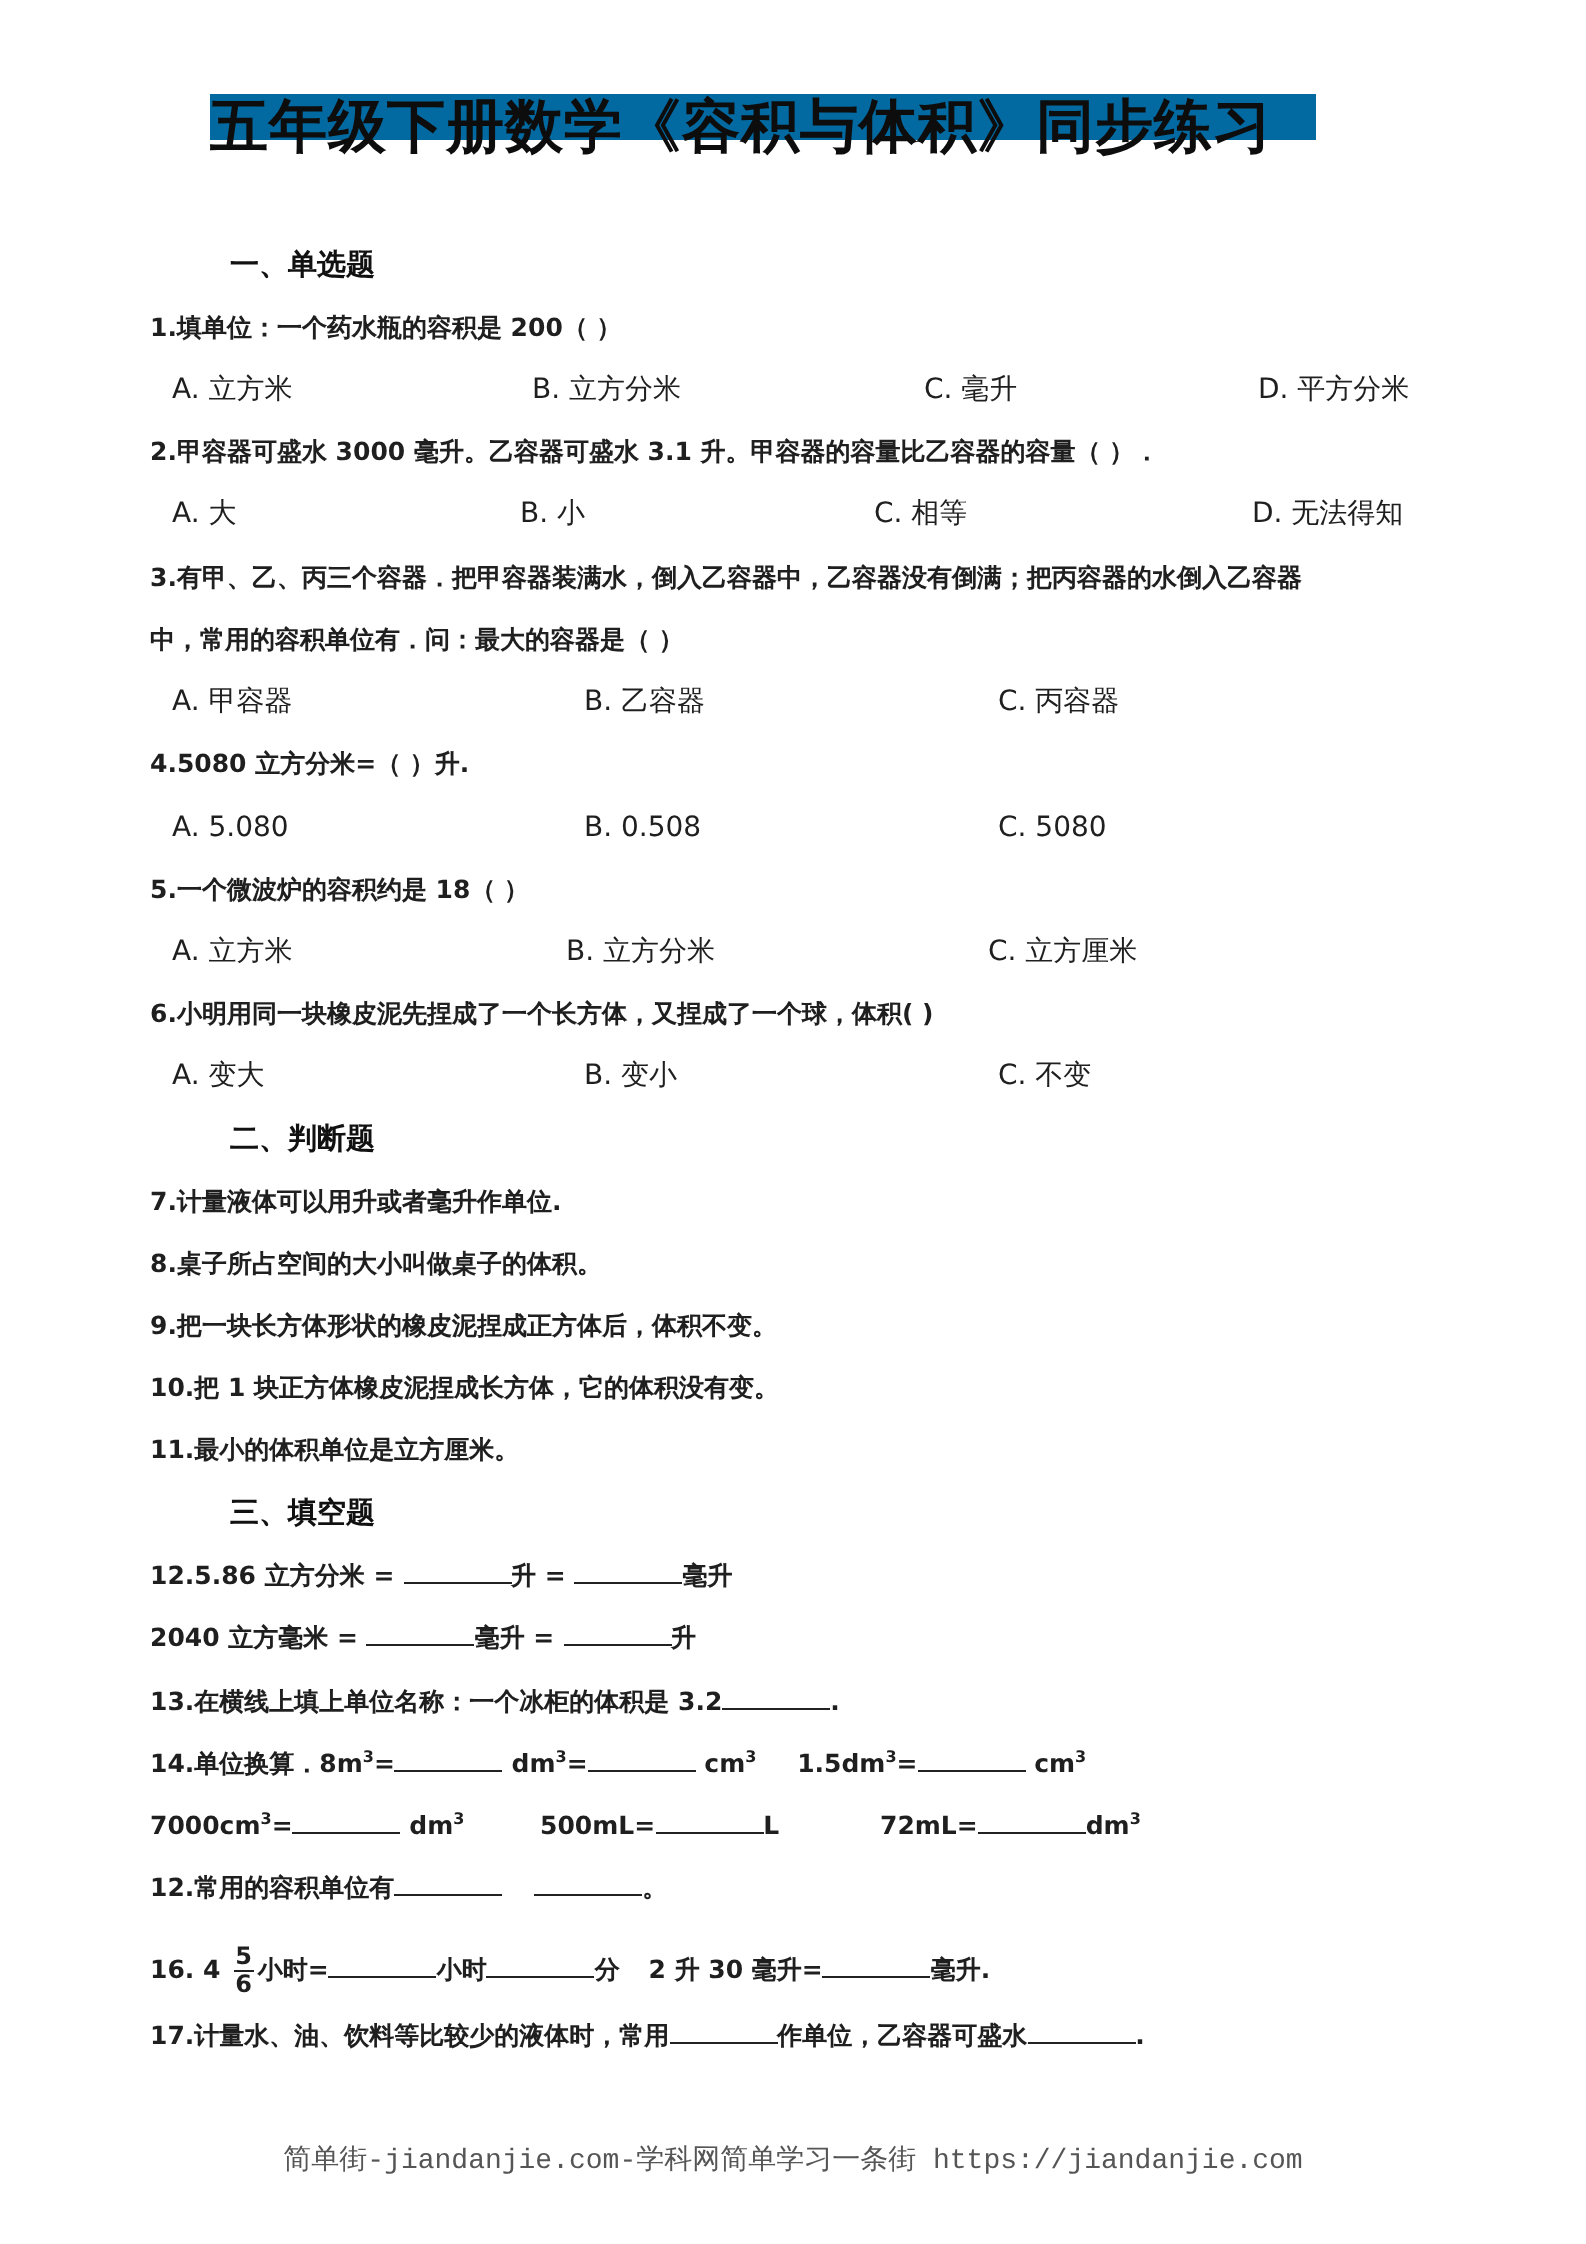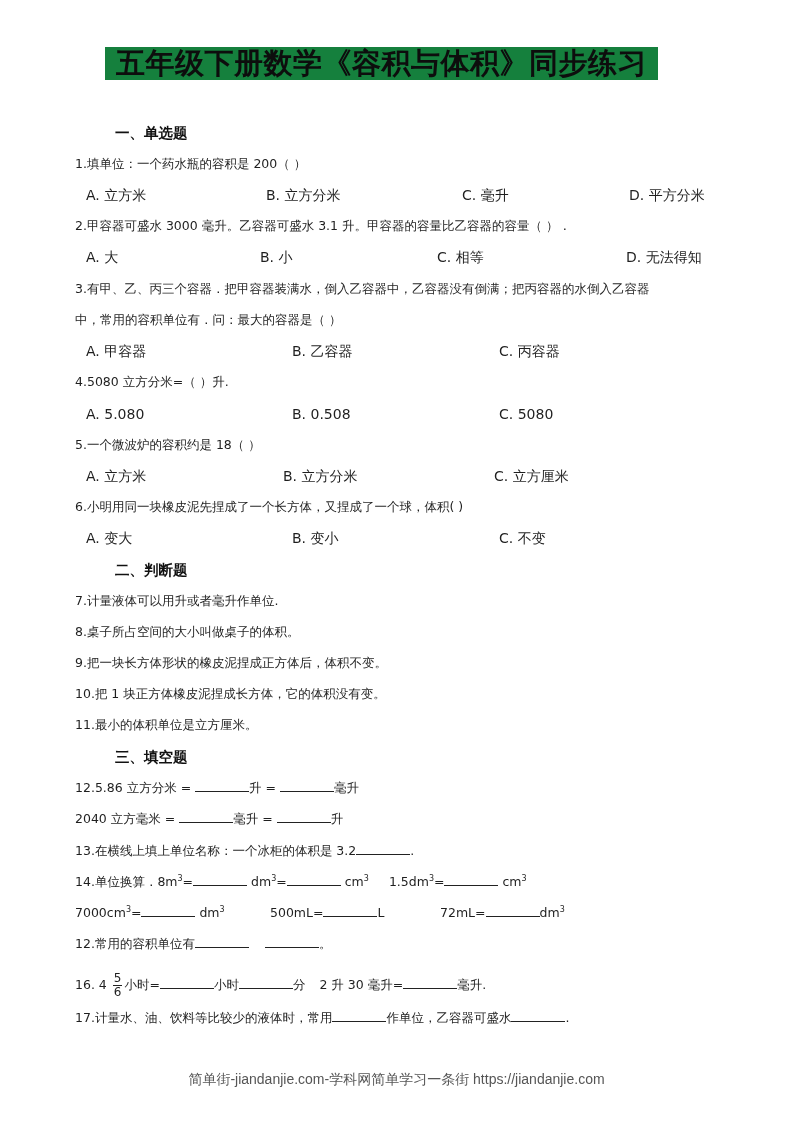"五年级下册数学《容积与体积》同步练习" .title { background: #15803d -> #0369a1; height: 33px -> 23px; text-align: center -> none }
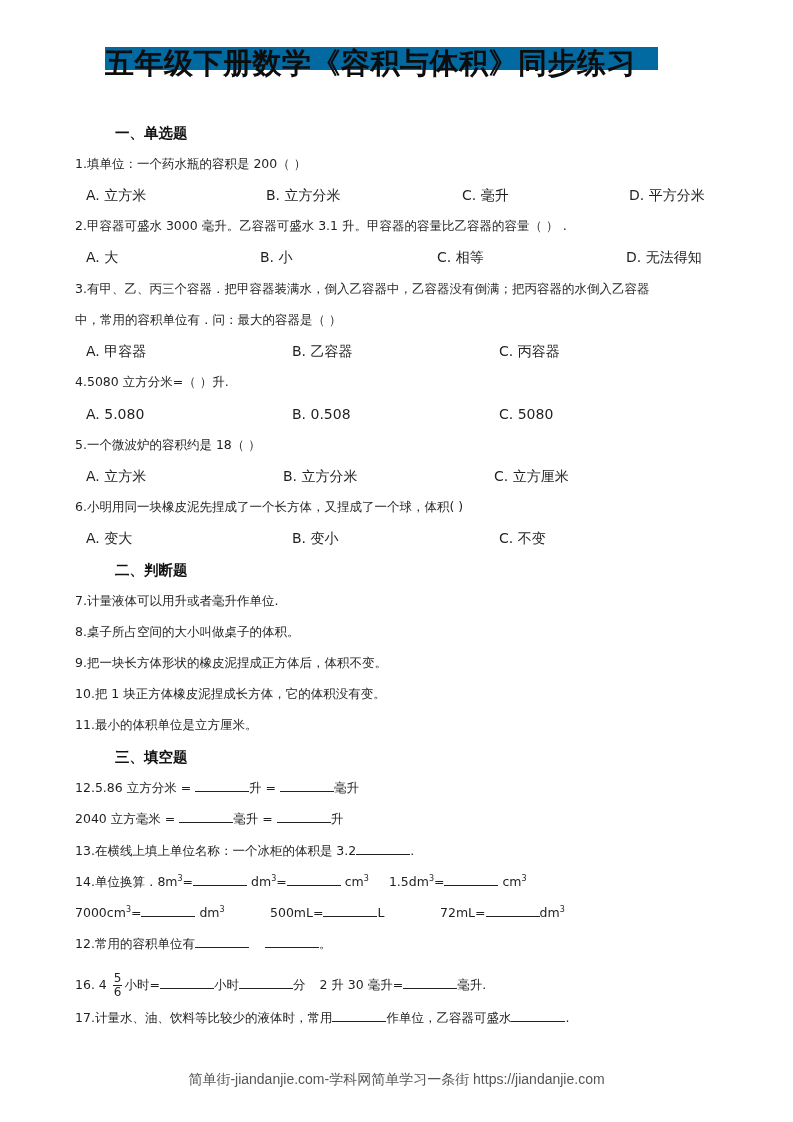"1.填单位：一个药水瓶的容积是 200（ ）" .line { font-weight: none -> bold }
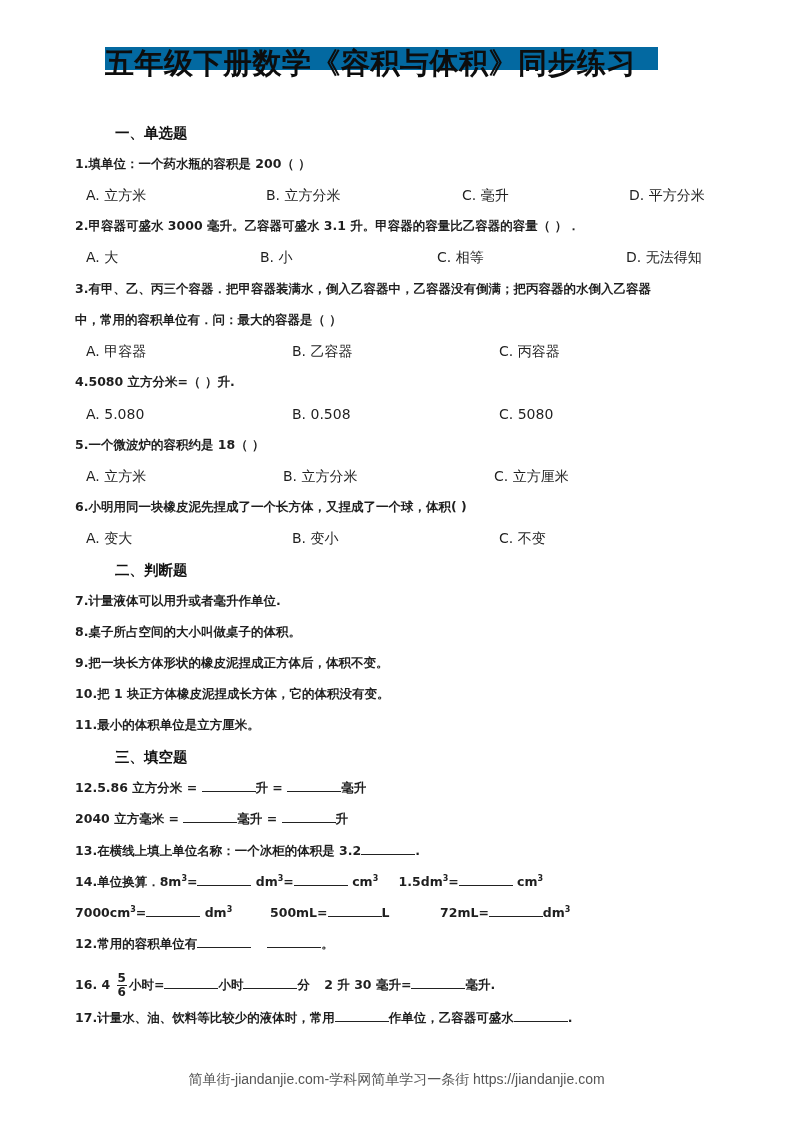"简单街-jiandanjie.com-学科网简单学习一条街" .footer { font-family: Liberation Sans, sans-serif -> Liberation Mono, monospace }
